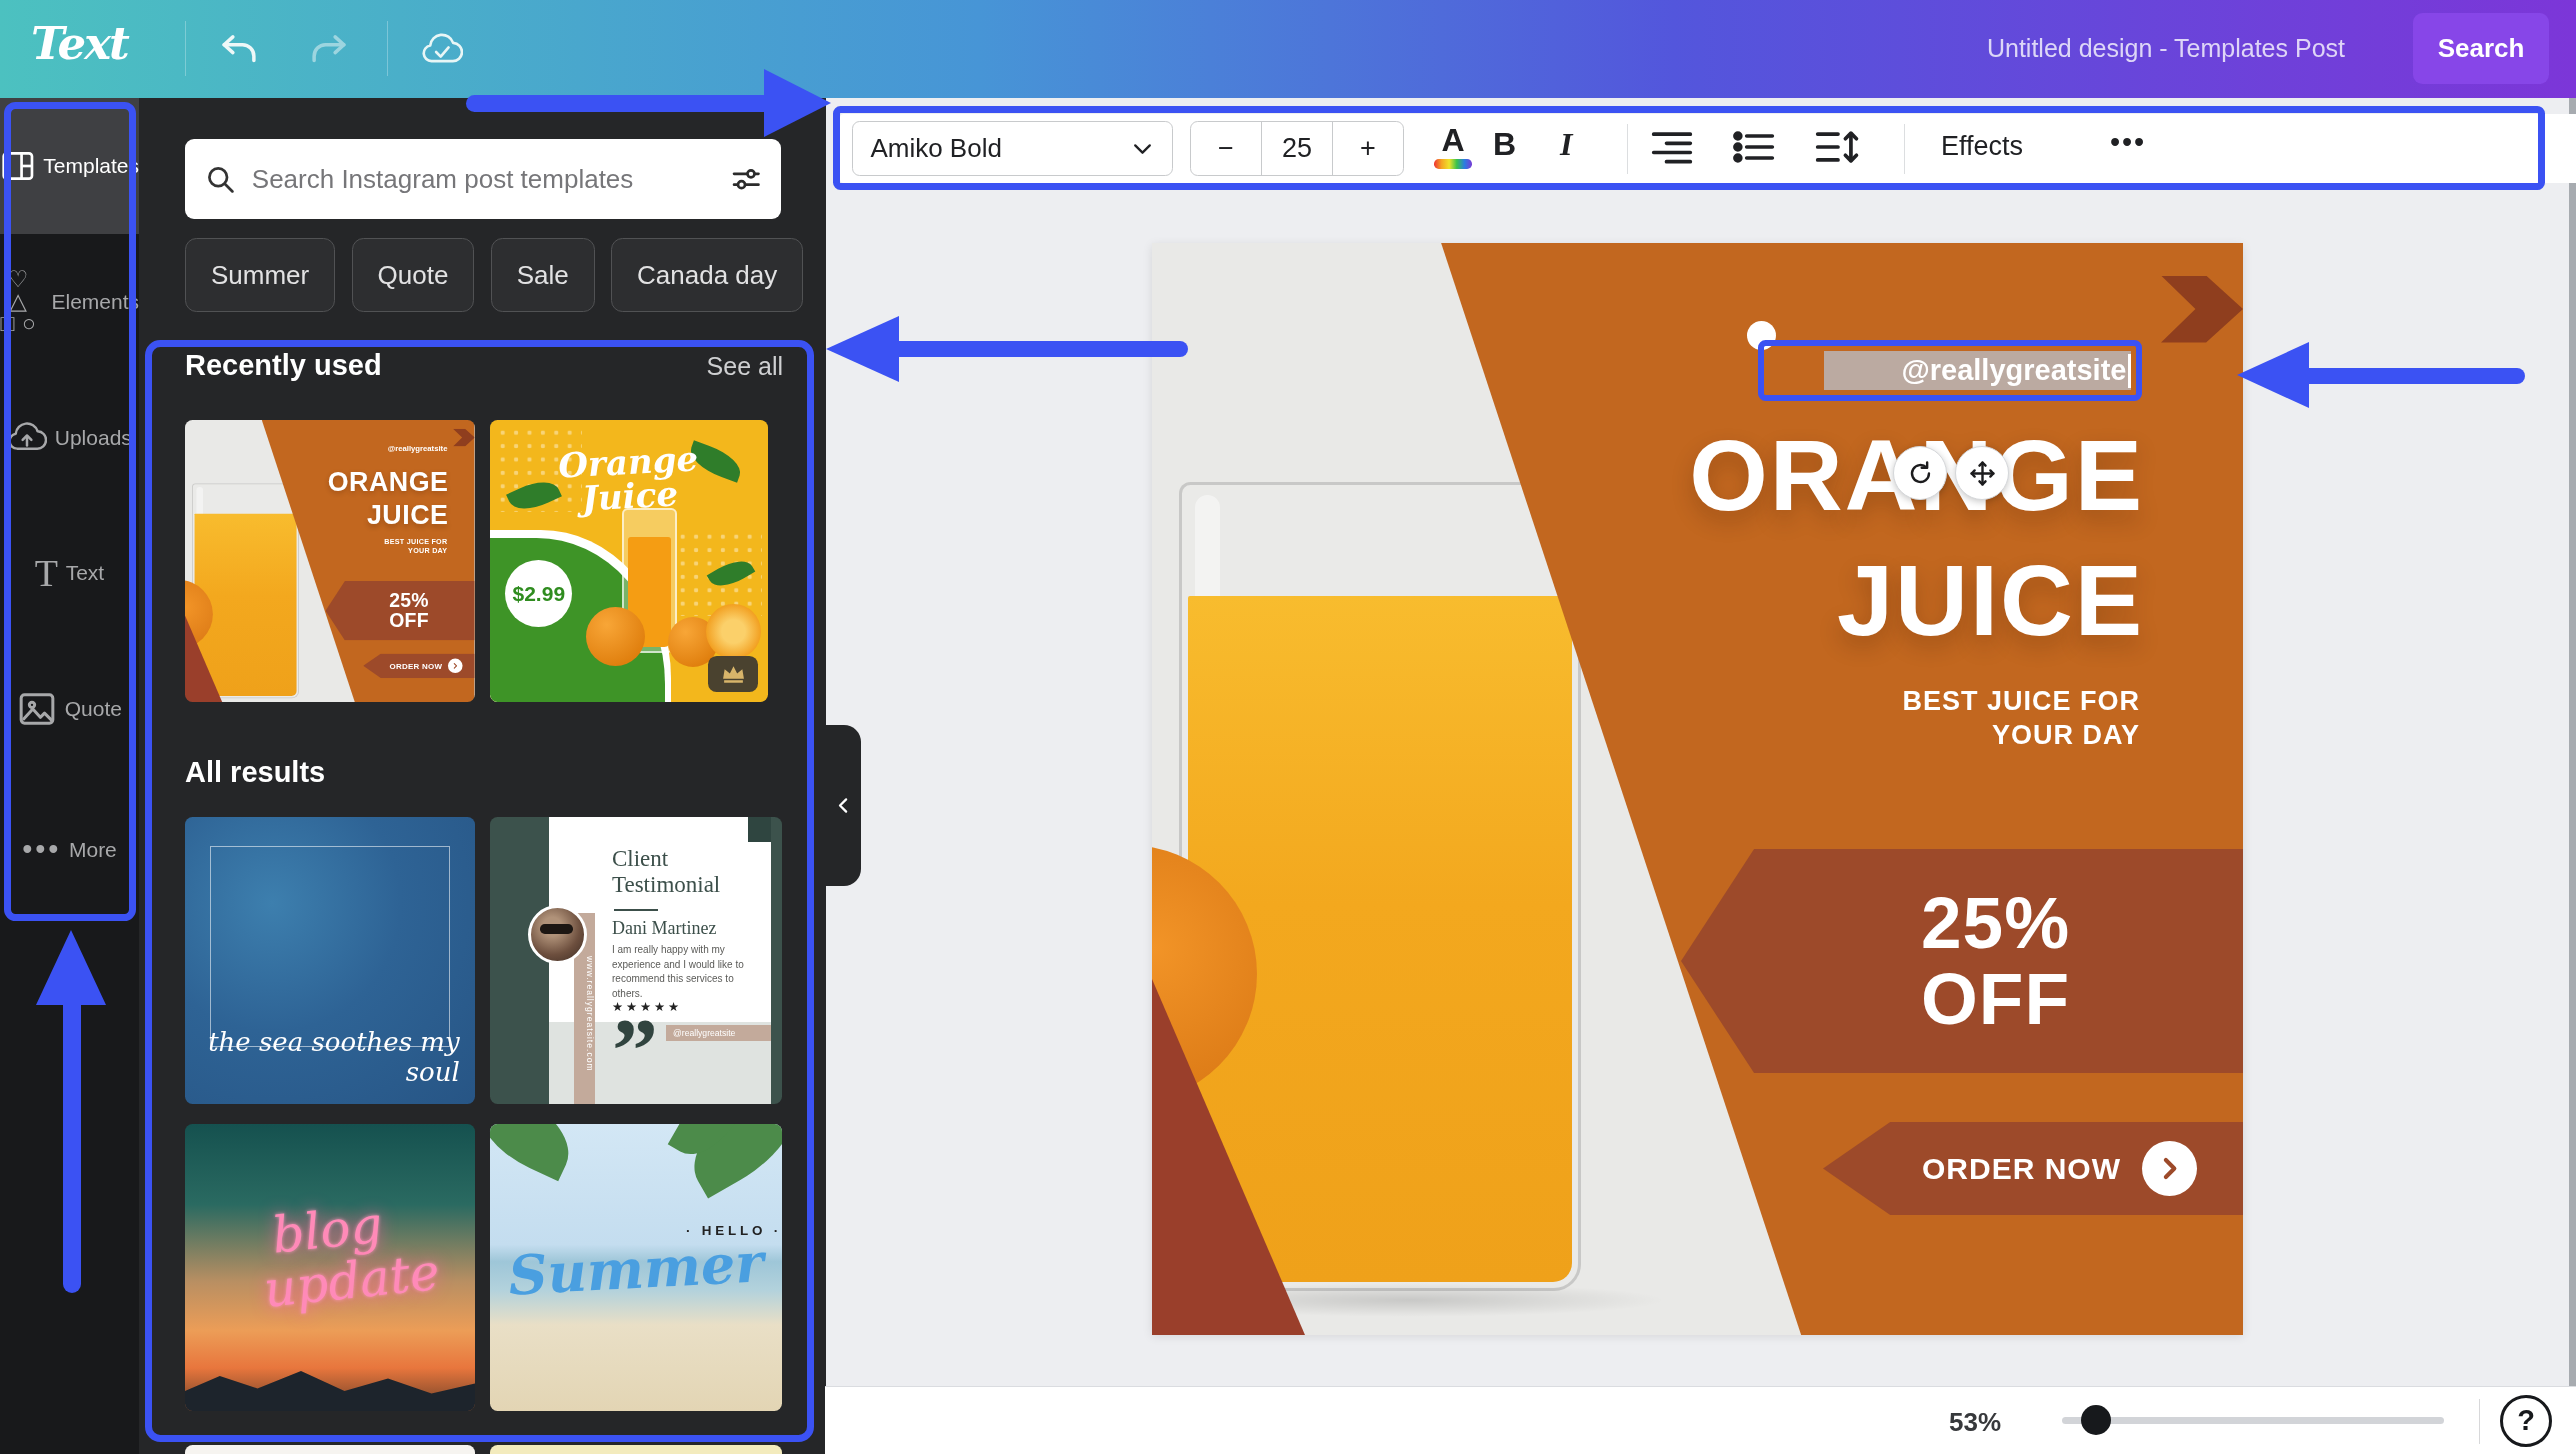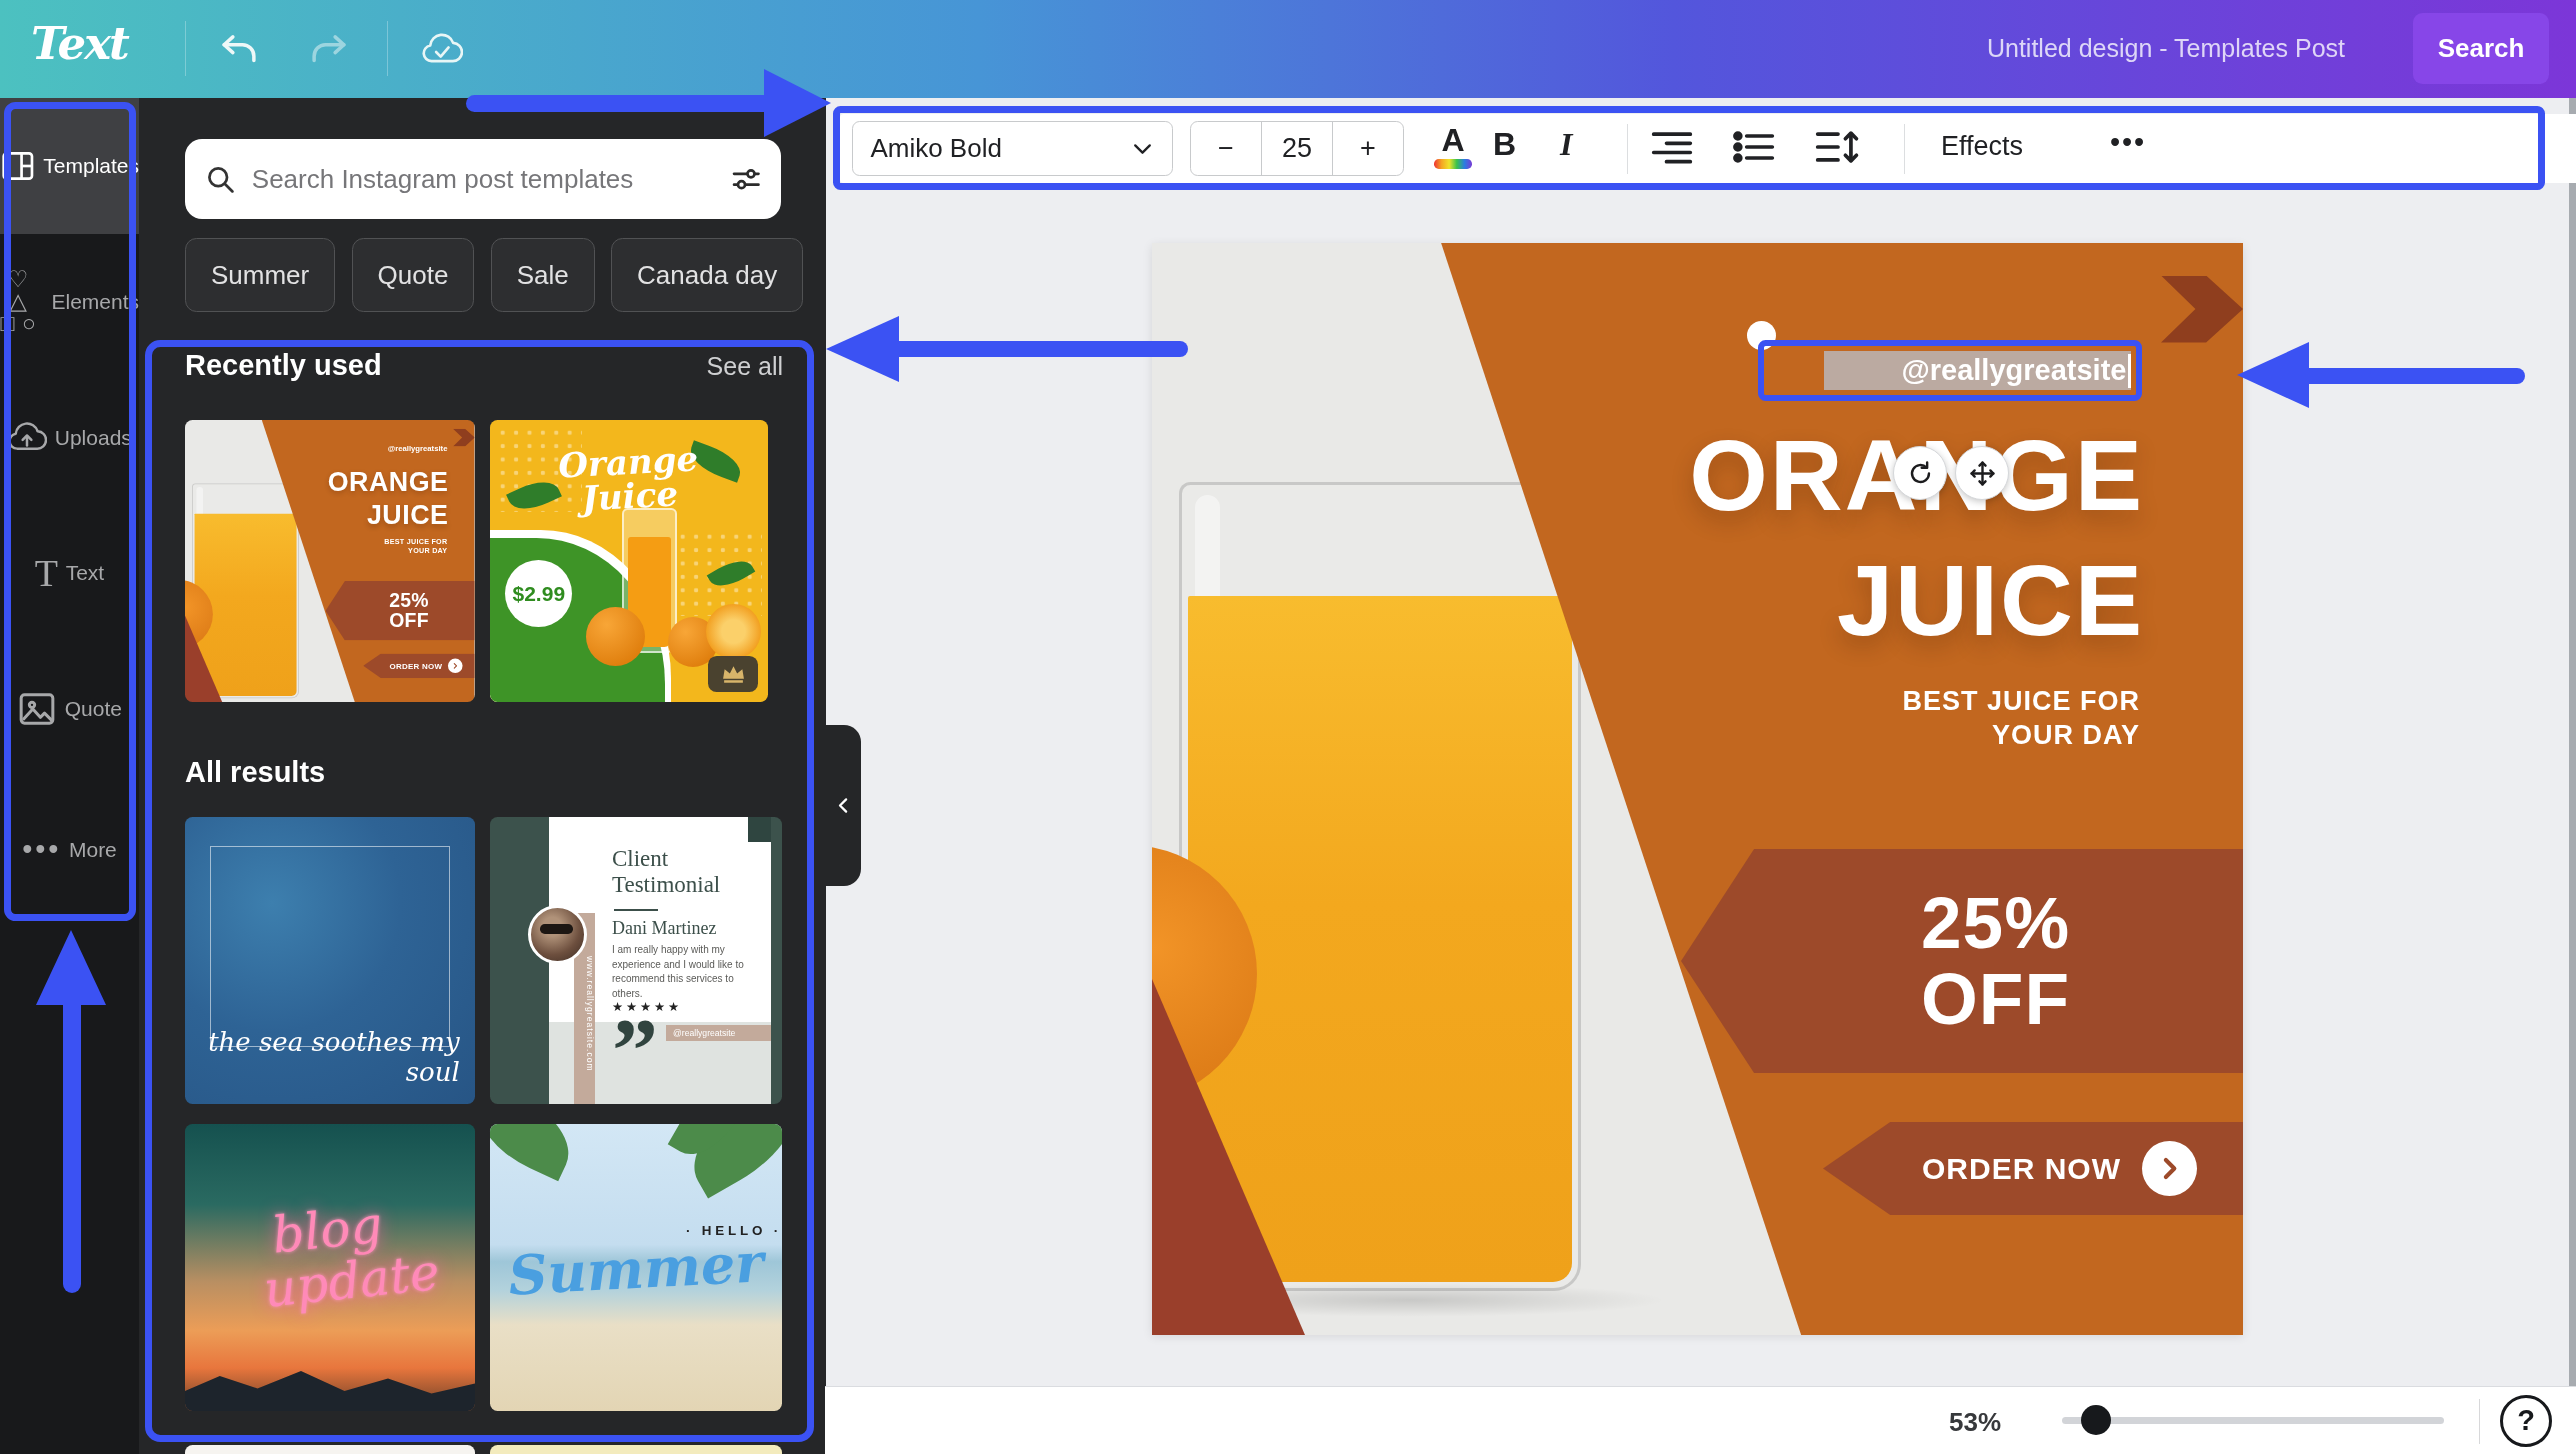"Search Instagram post templates" #searchbox { border-radius: 17px -> 9px }
